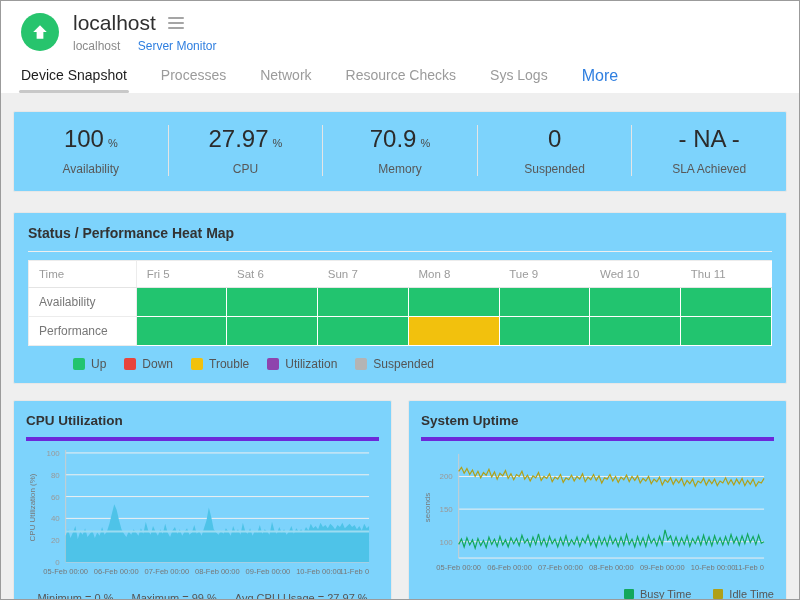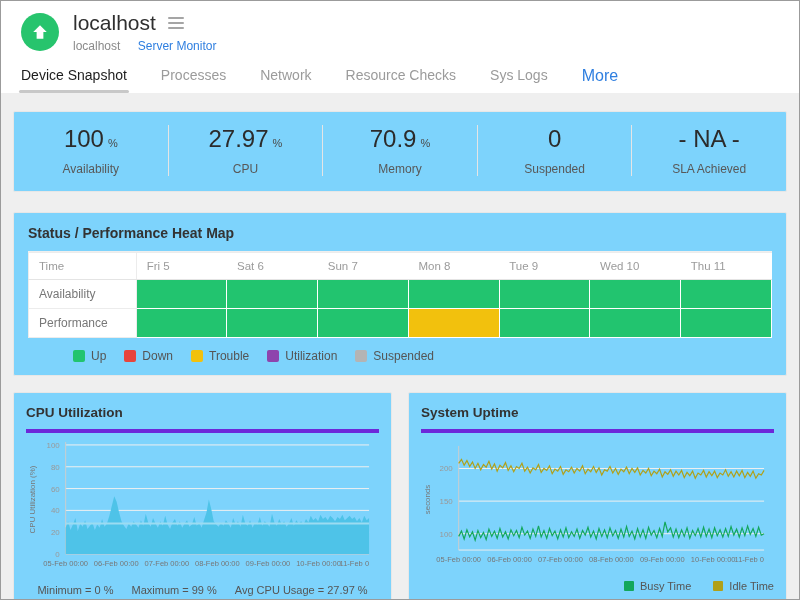"Time" table.heatmap { margin-top: none -> 8px }
